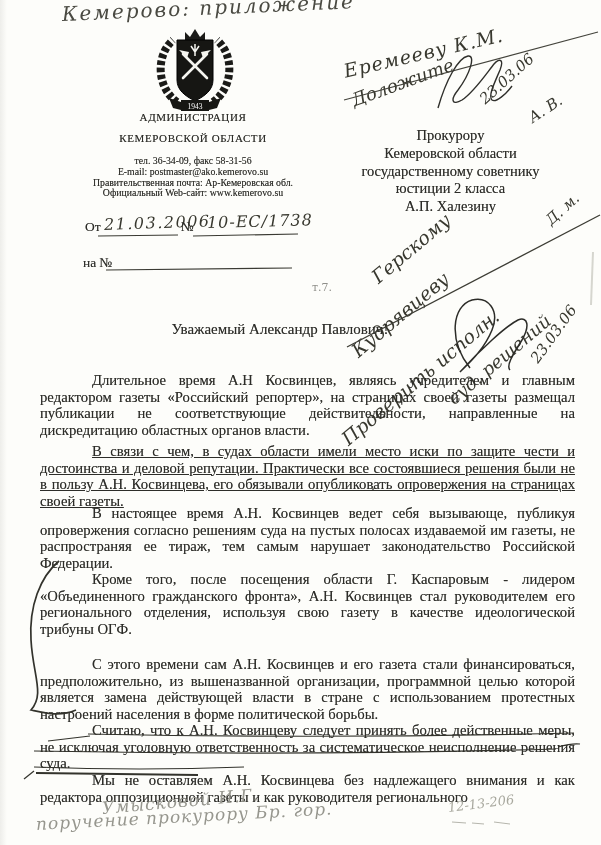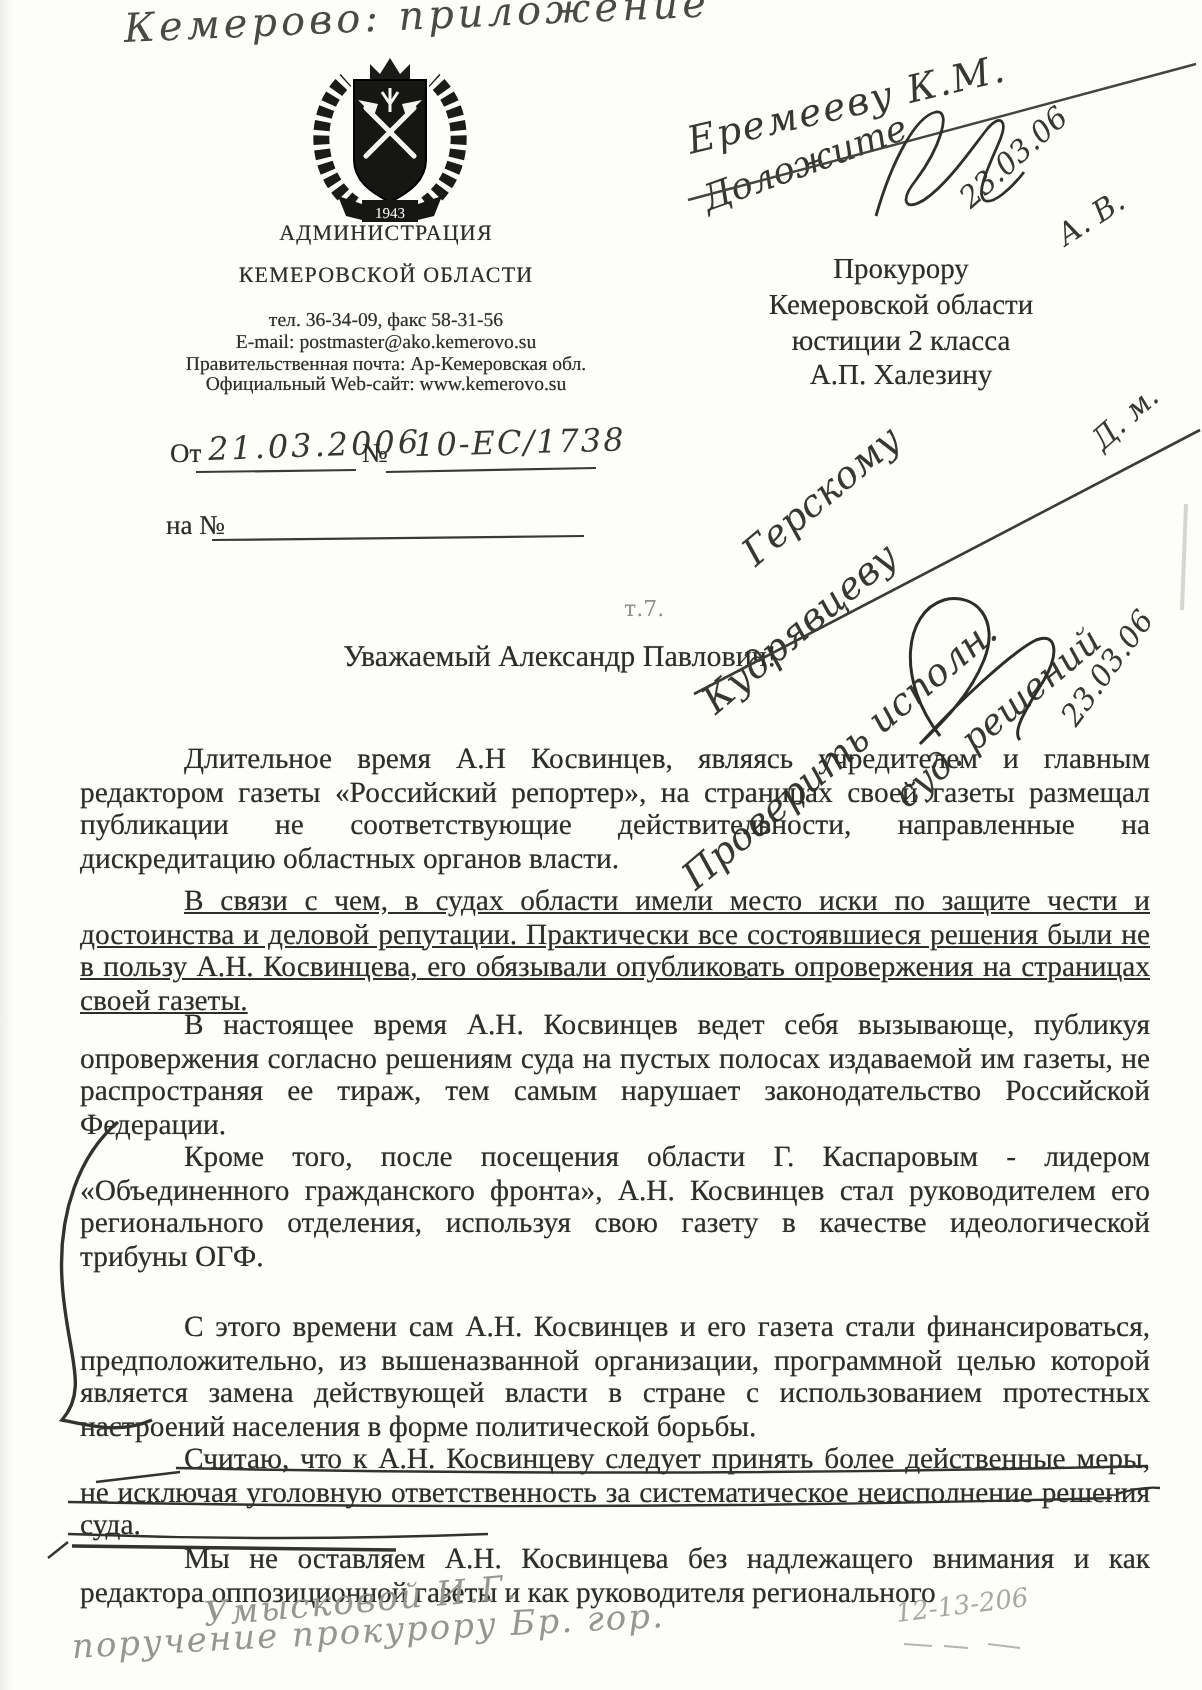"государственному советнику" div { html: none -> <div>государственному советнику</div> }
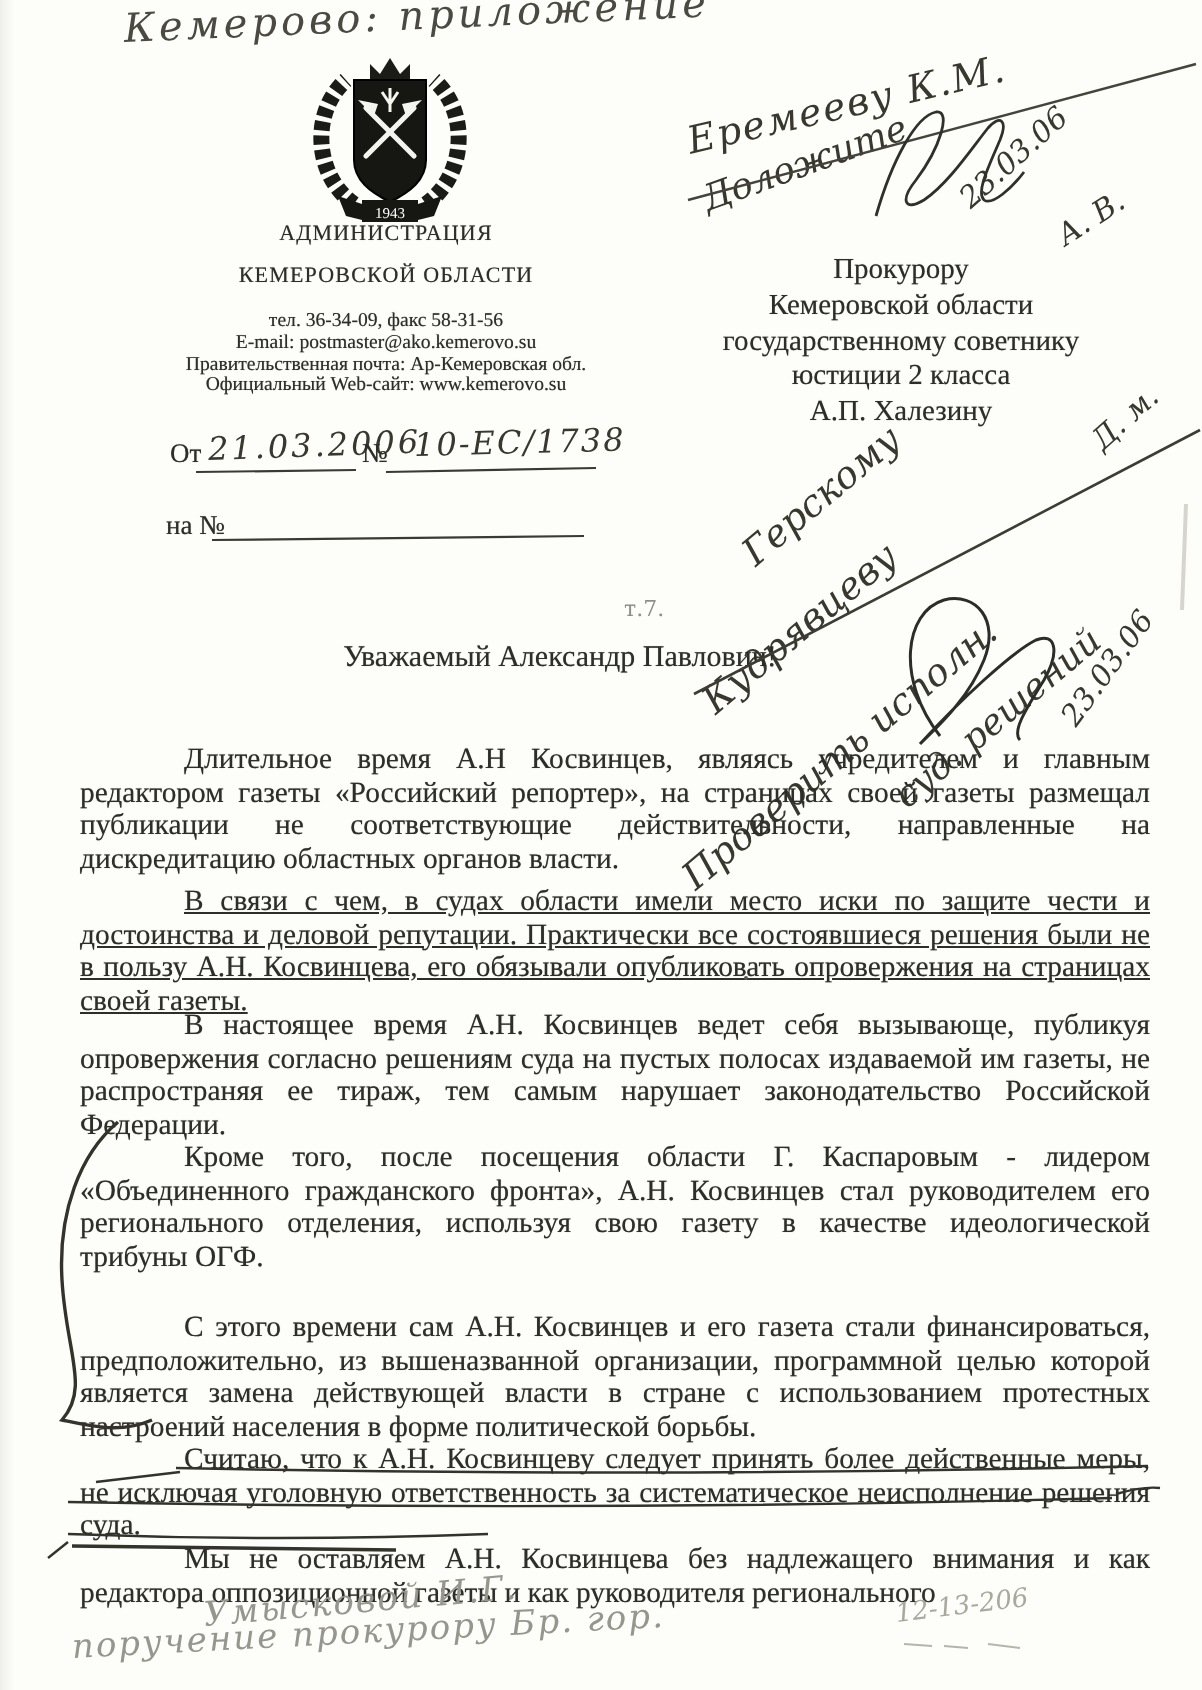"т.7." div.hw { top: 298px -> 281px }
